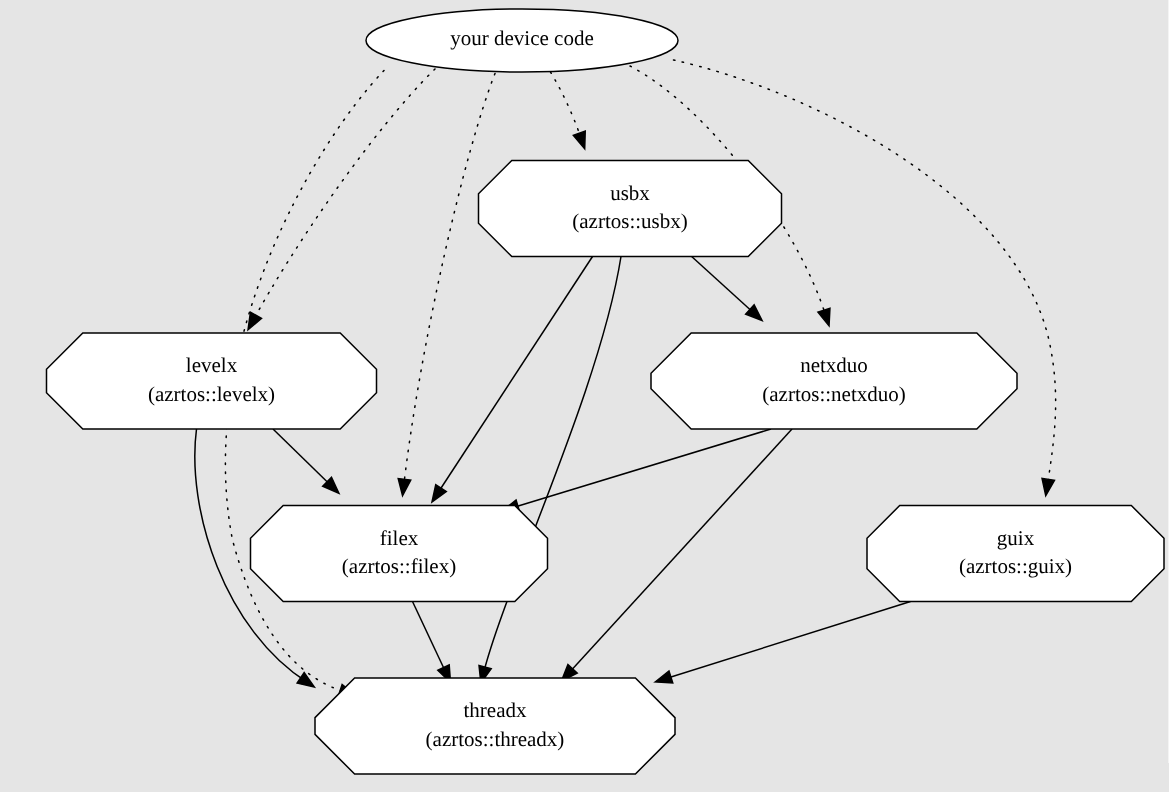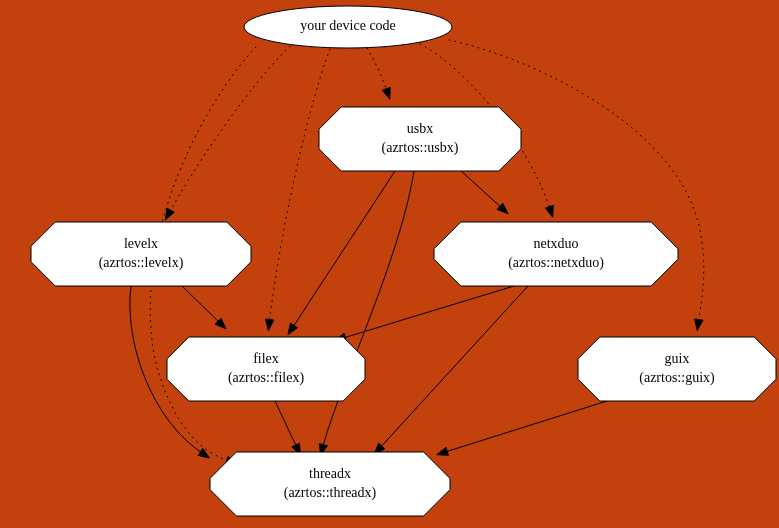"your device code" #canvas { background: #c2410c -> #e5e5e5 }
